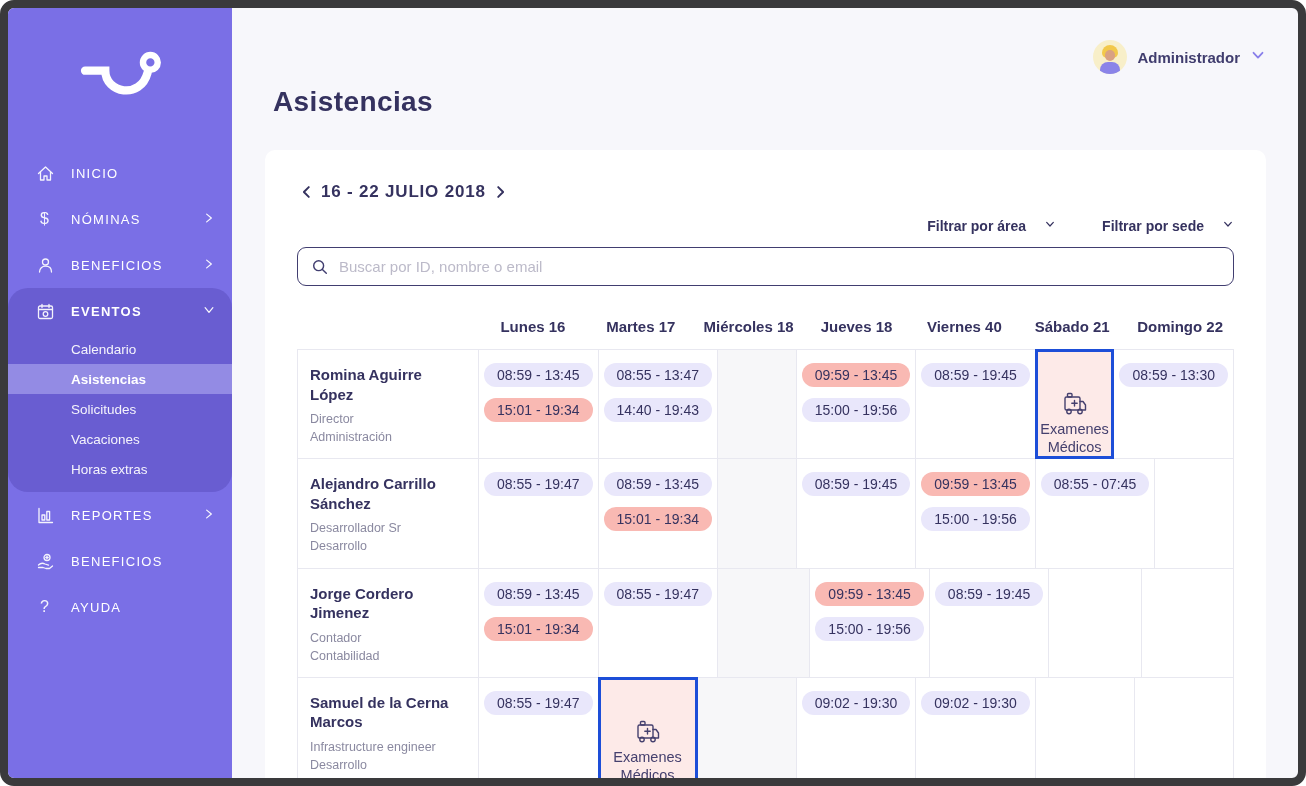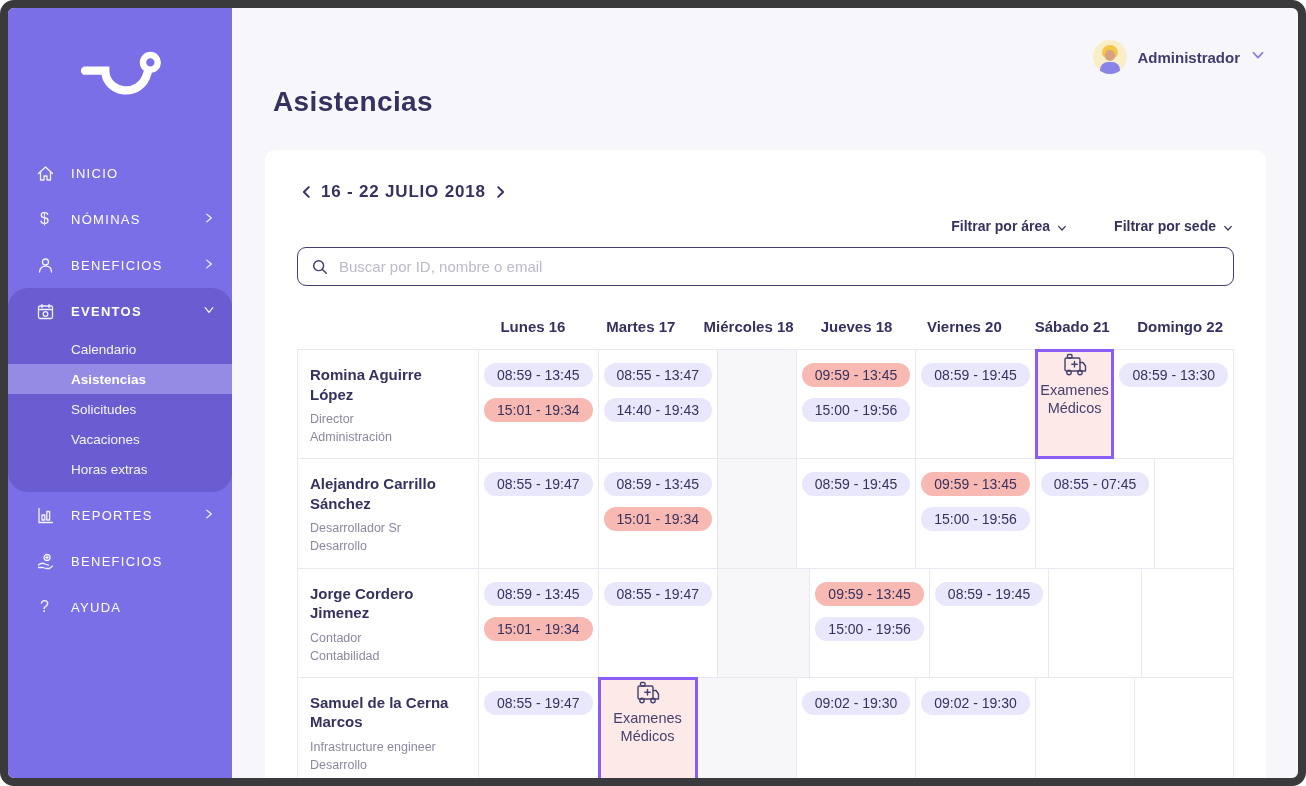"Filtrar por área" .filter-link { align-items: flex-end -> flex-start; gap: 6px -> 18px }
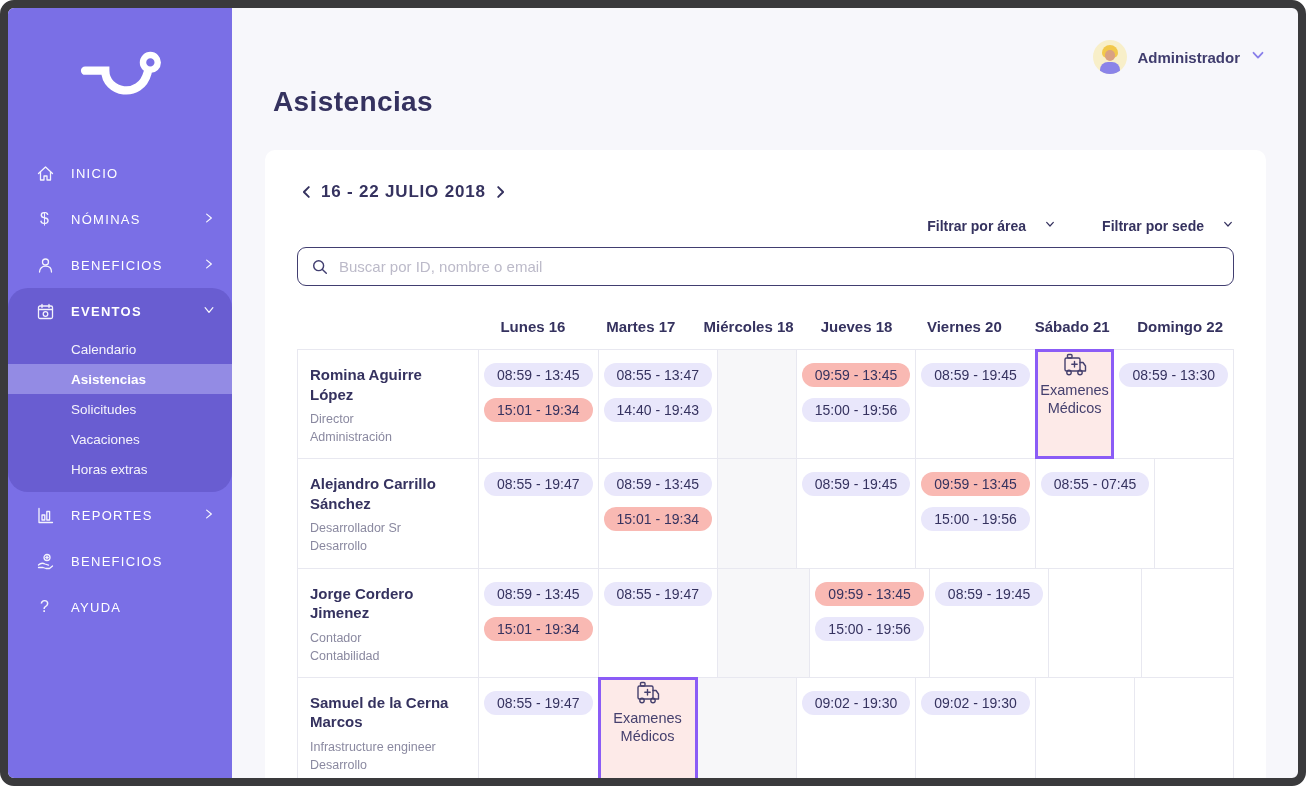"Viernes 20" div.day-header { text: 20 -> 40 }
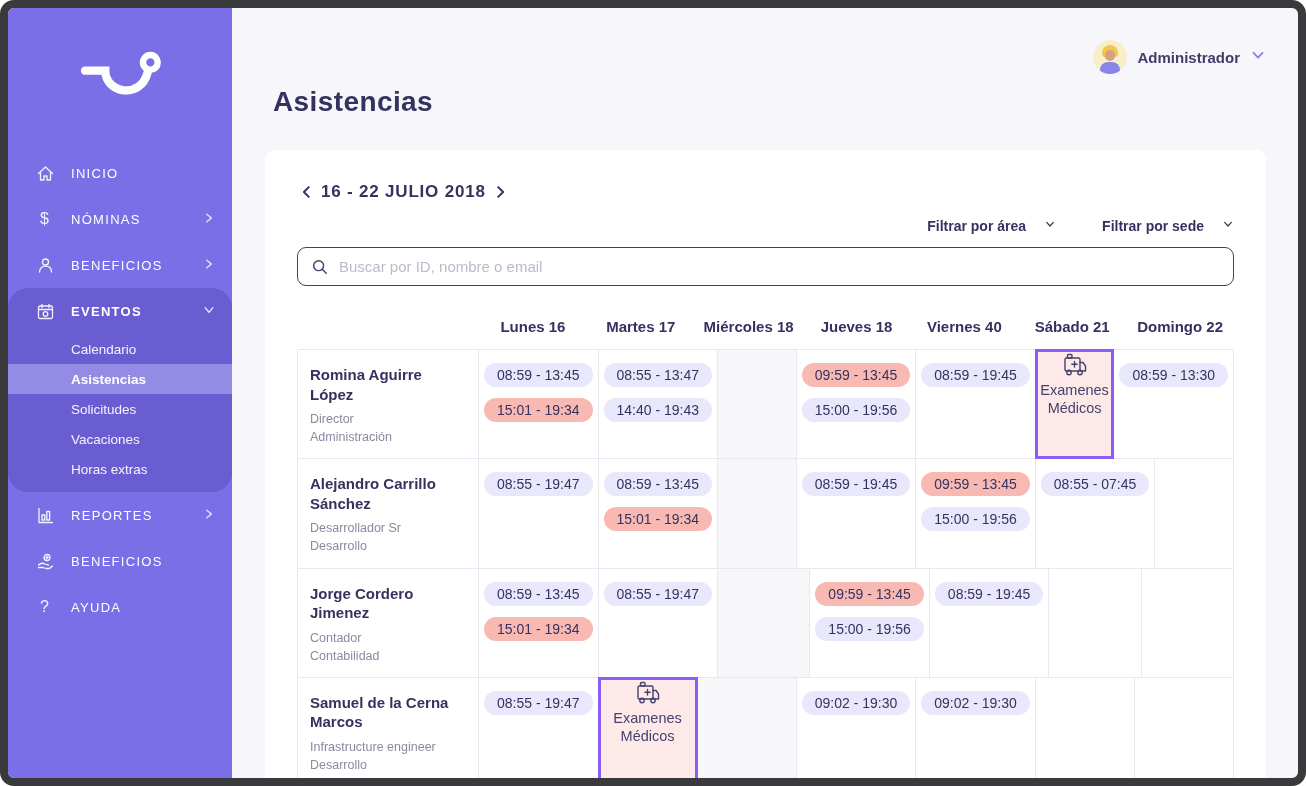"Examenes Médicos" .event-box { border: 3px solid #8b5cf6 -> 3px solid #1d4ed8; justify-content: flex-start -> flex-end }
